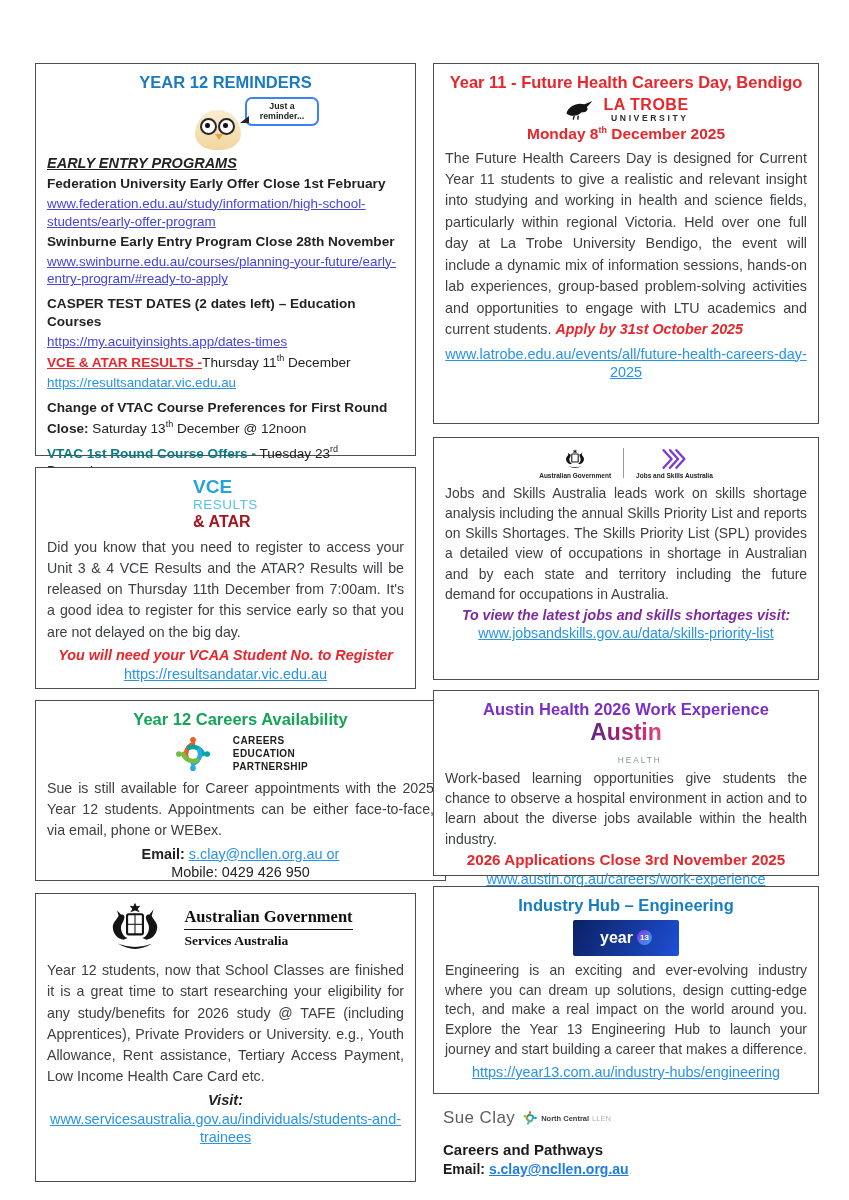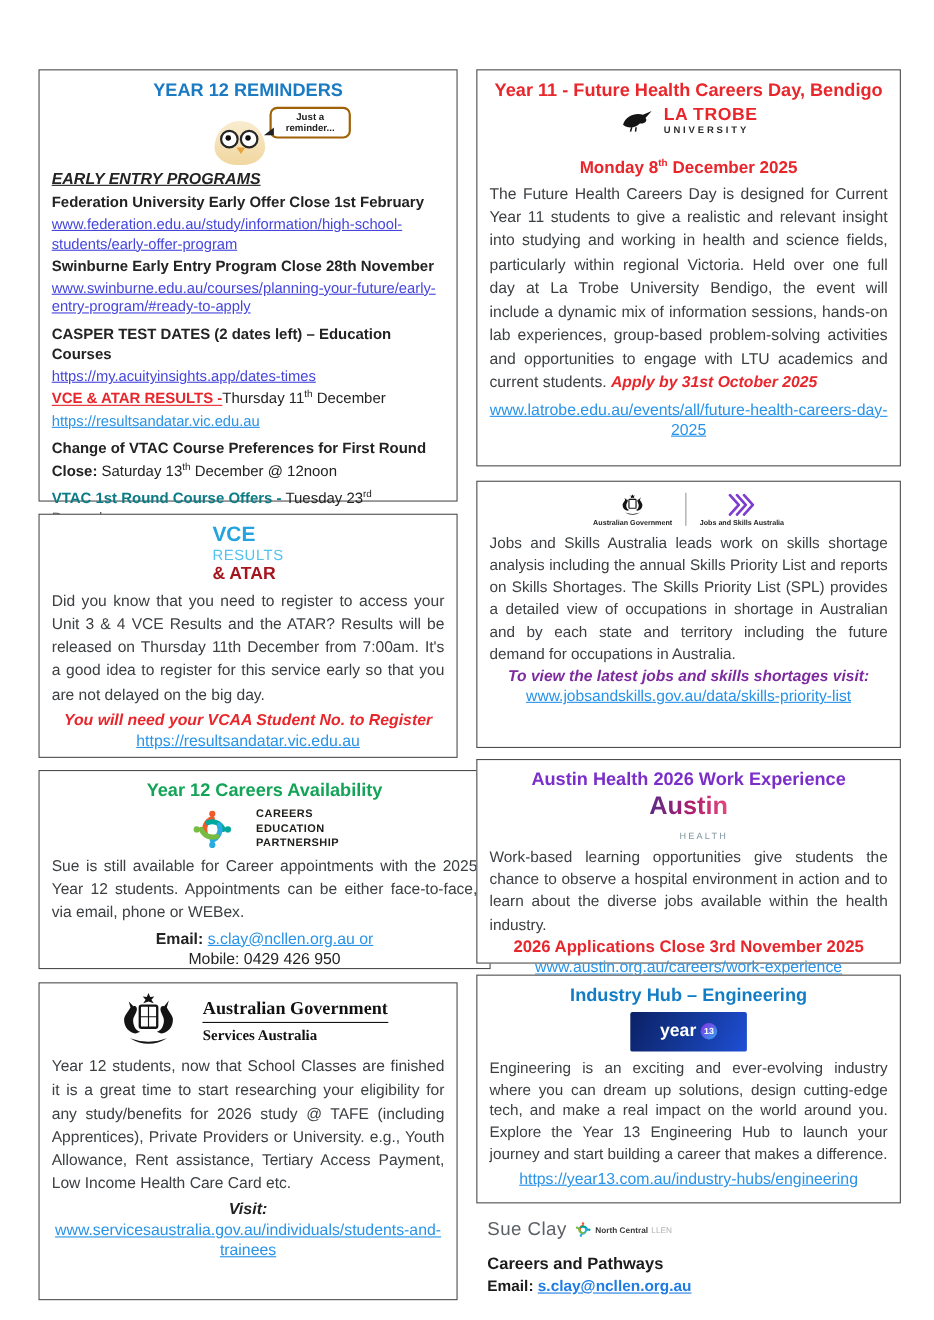"Just a reminder..." .bubble { border: 2px solid #a16207 -> 2px solid #3b82f6 }
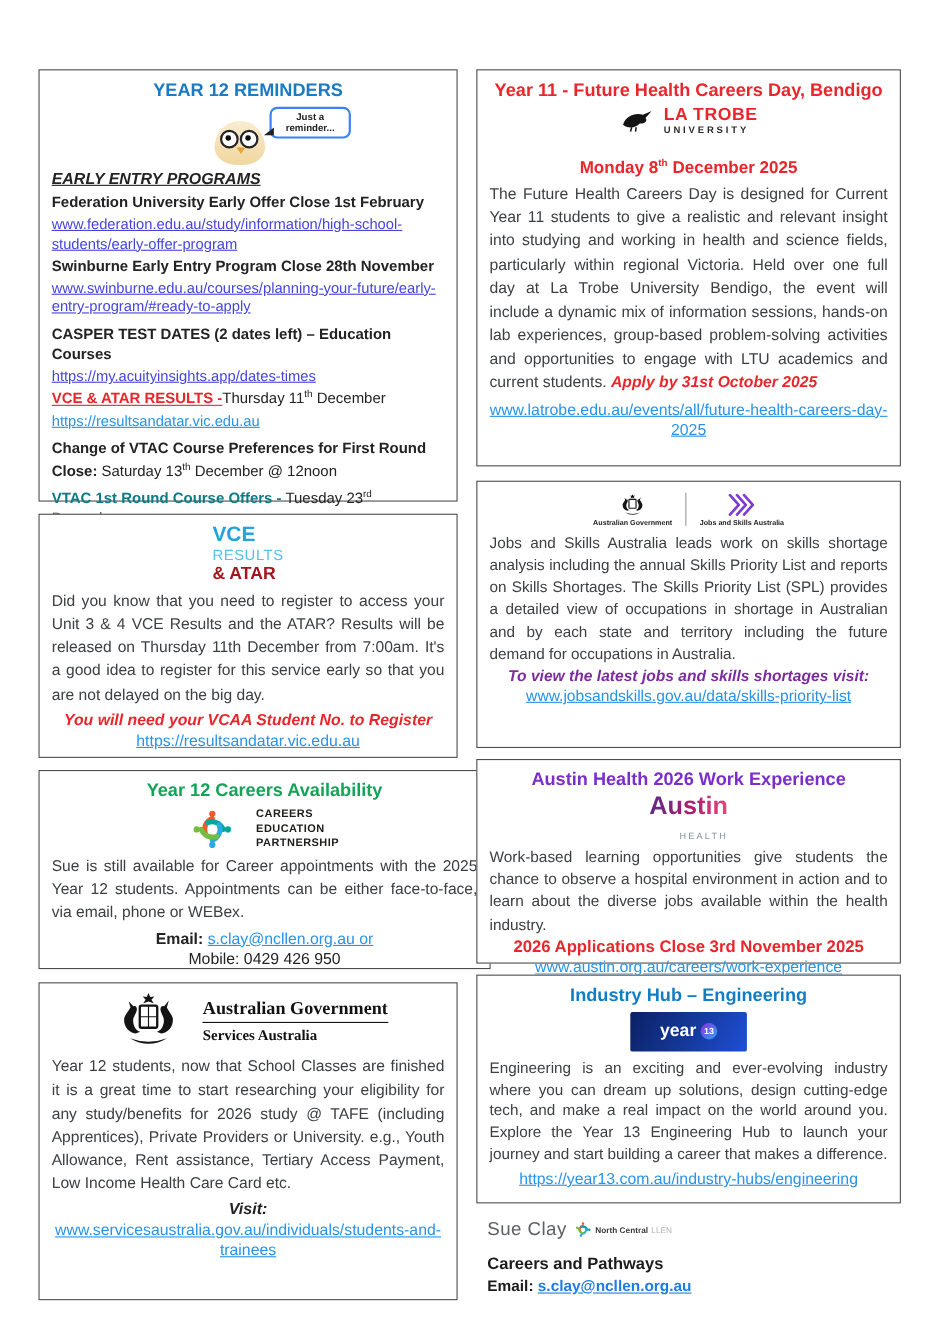"LA TROBE" .lt-row { text-align: none -> right }
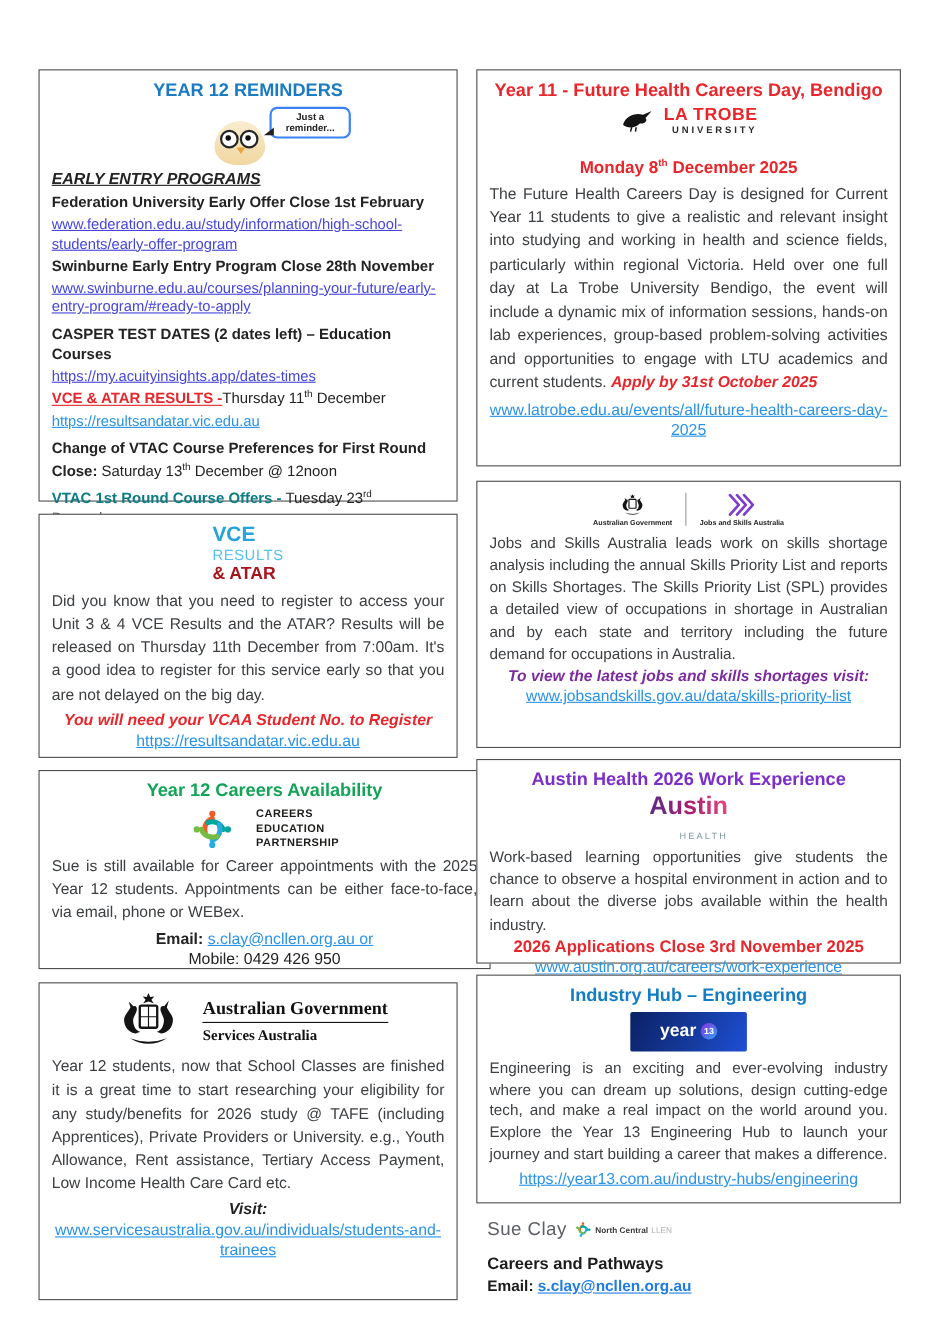"Monday 8th December 2025" div.center { margin: 20px 0 2px -> 2px 0 2px }
